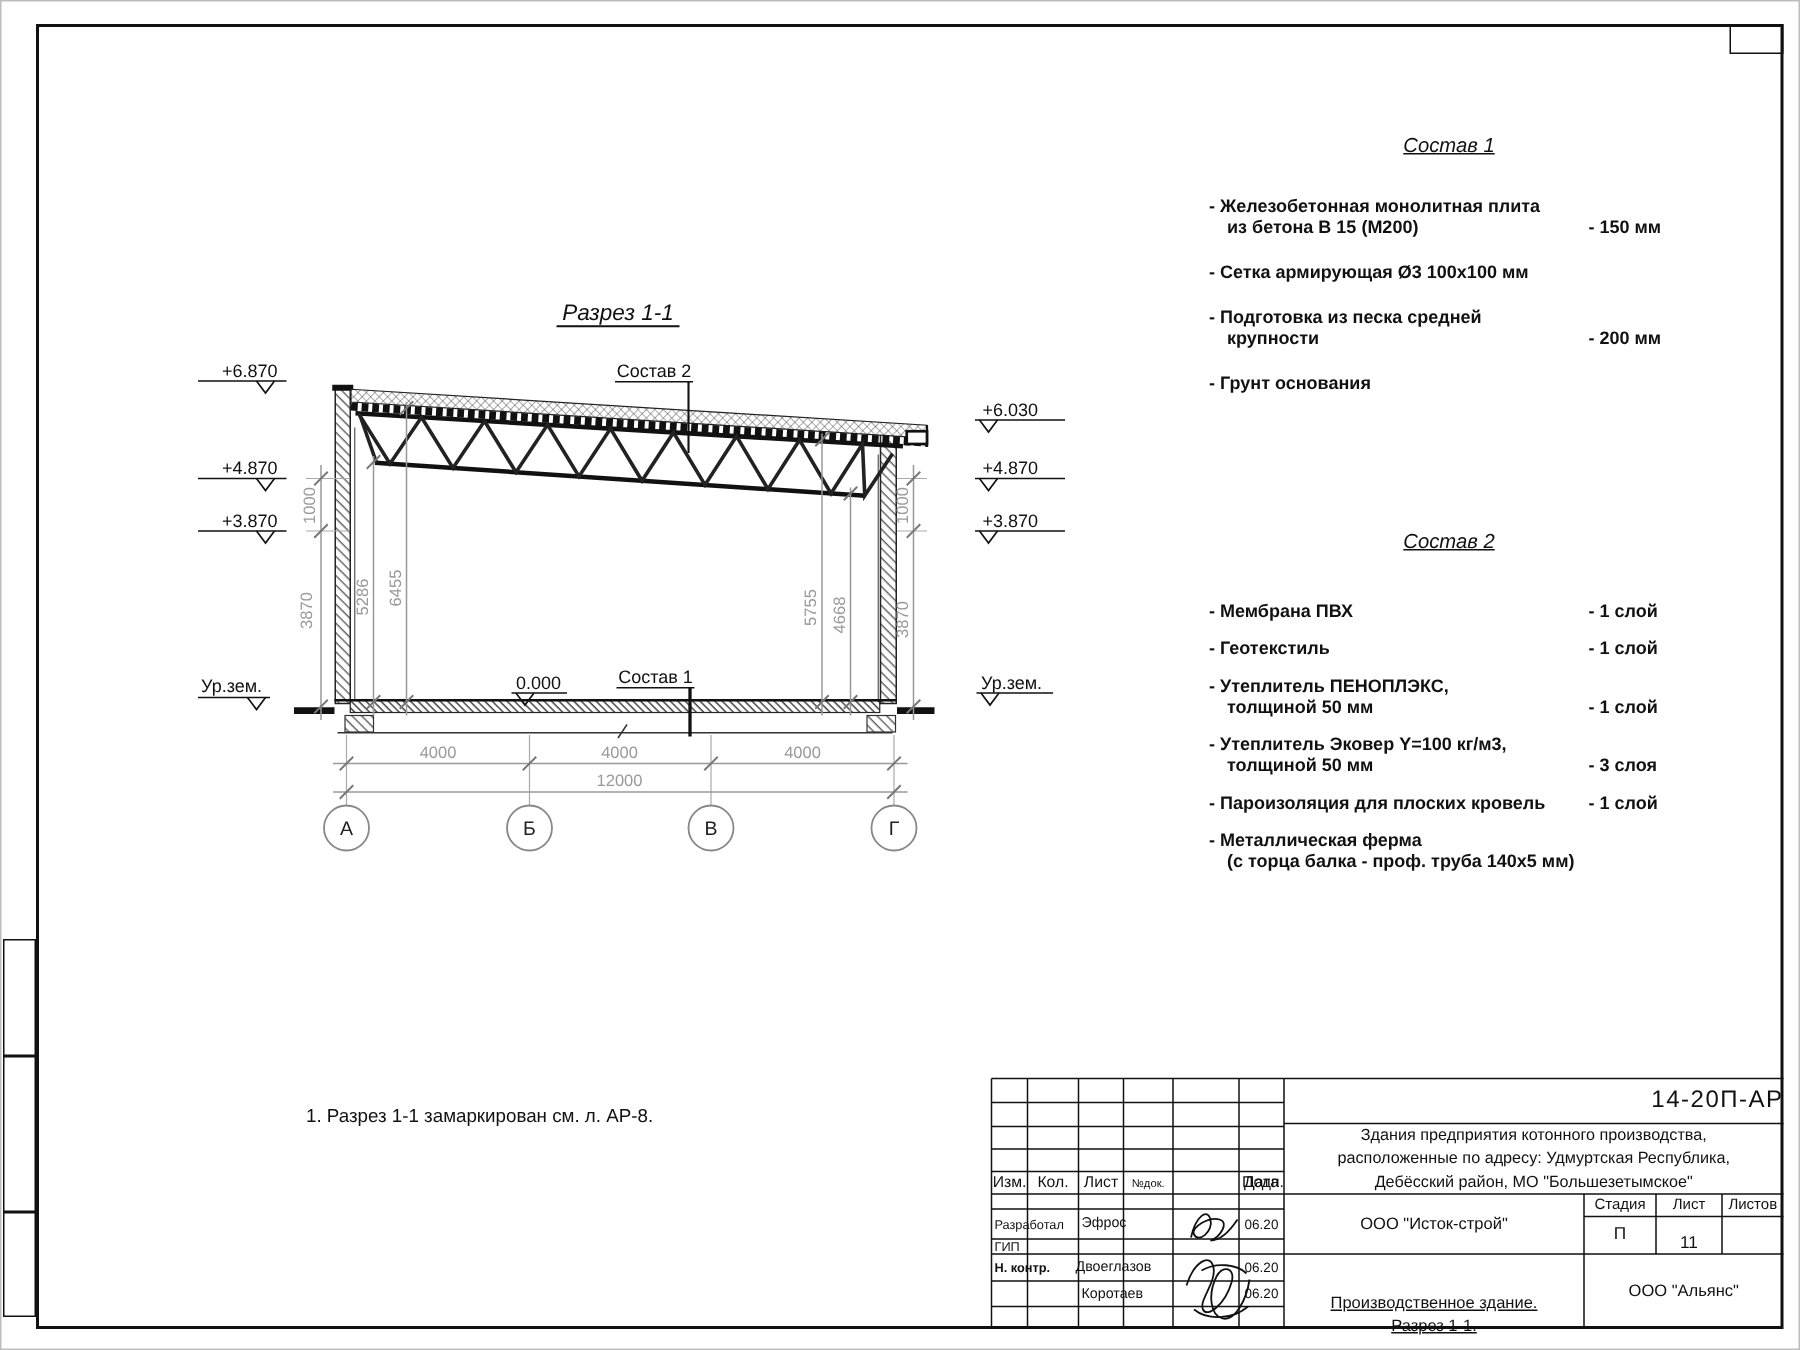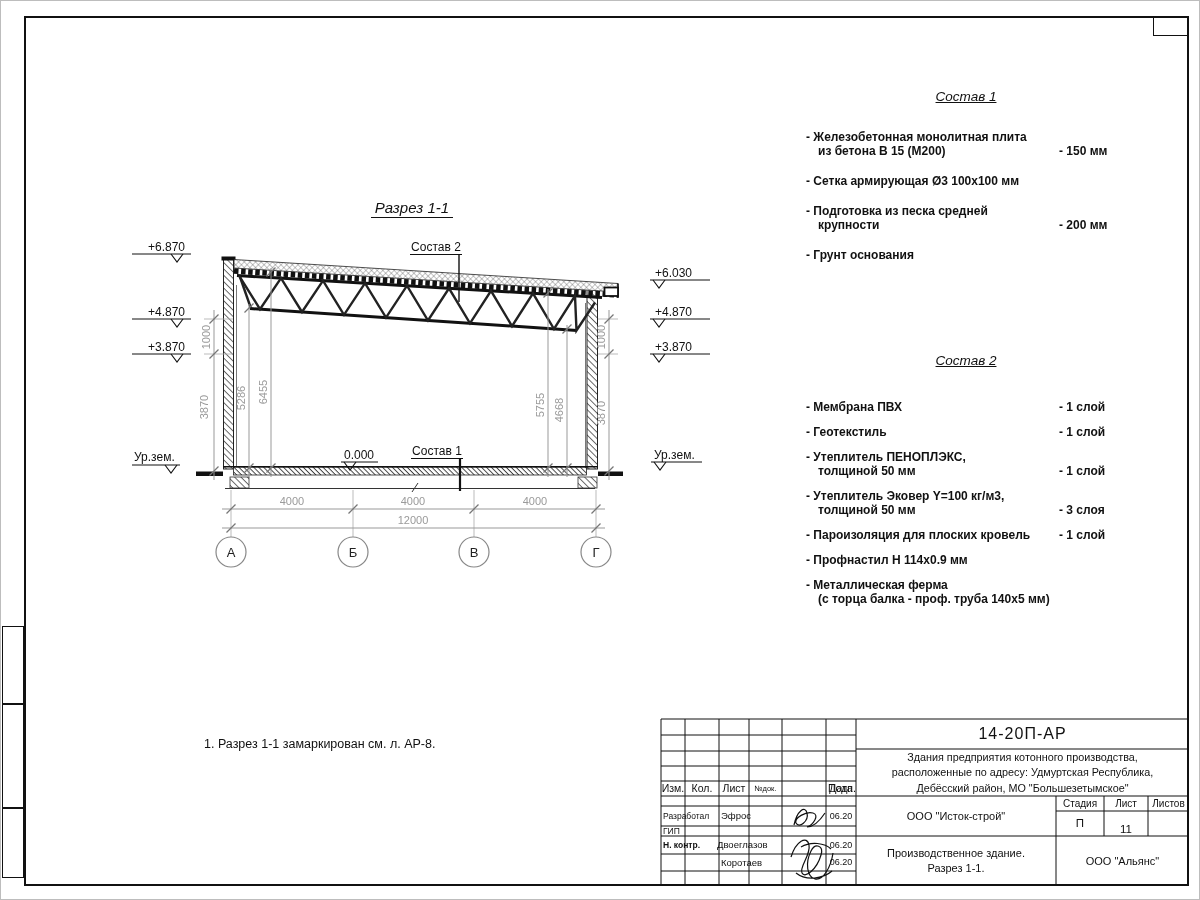"- Профнастил Н 114х0.9 мм" div.item { html: <div> <div>- Профнастил Н 114х0.9 мм</div> <div></div> </div> -> none }
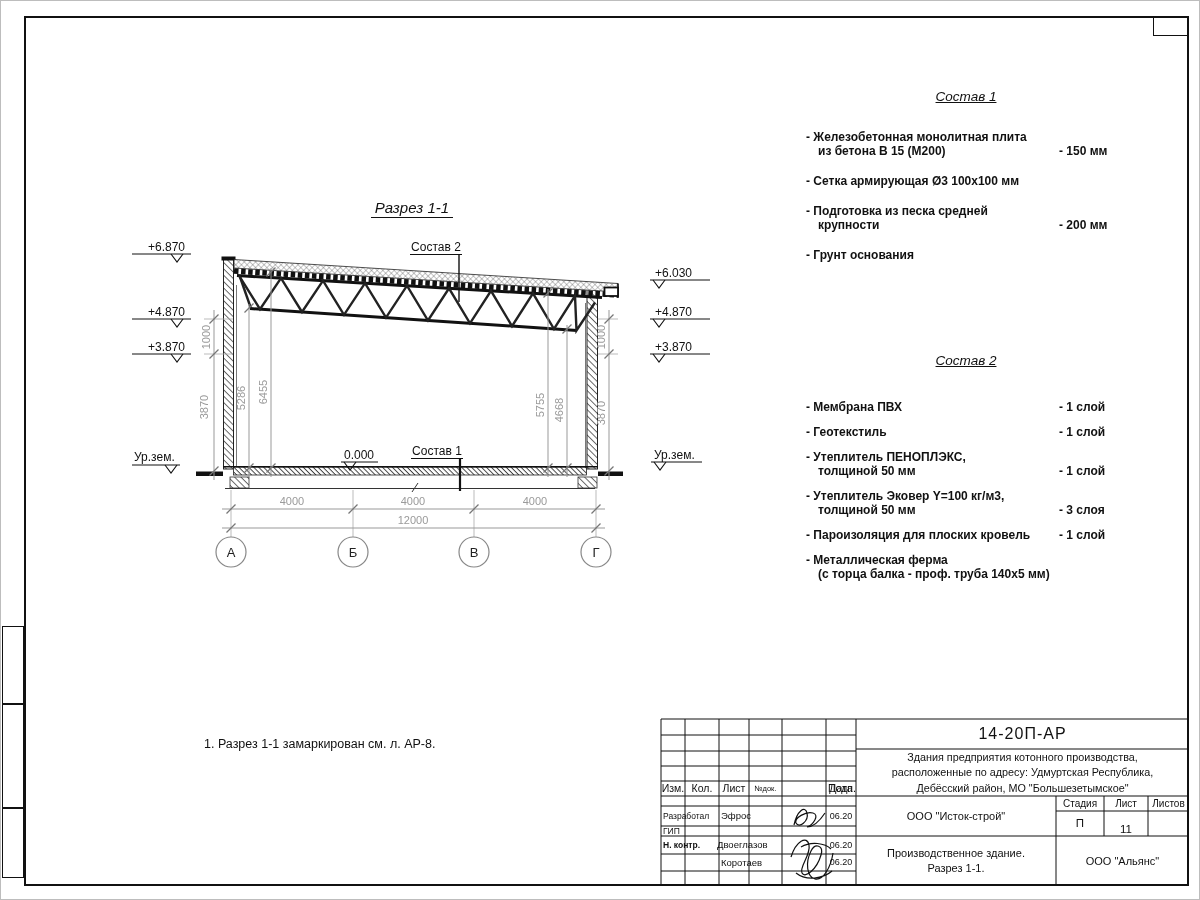"14-20П-АР" div.tb { text-align: none -> right }
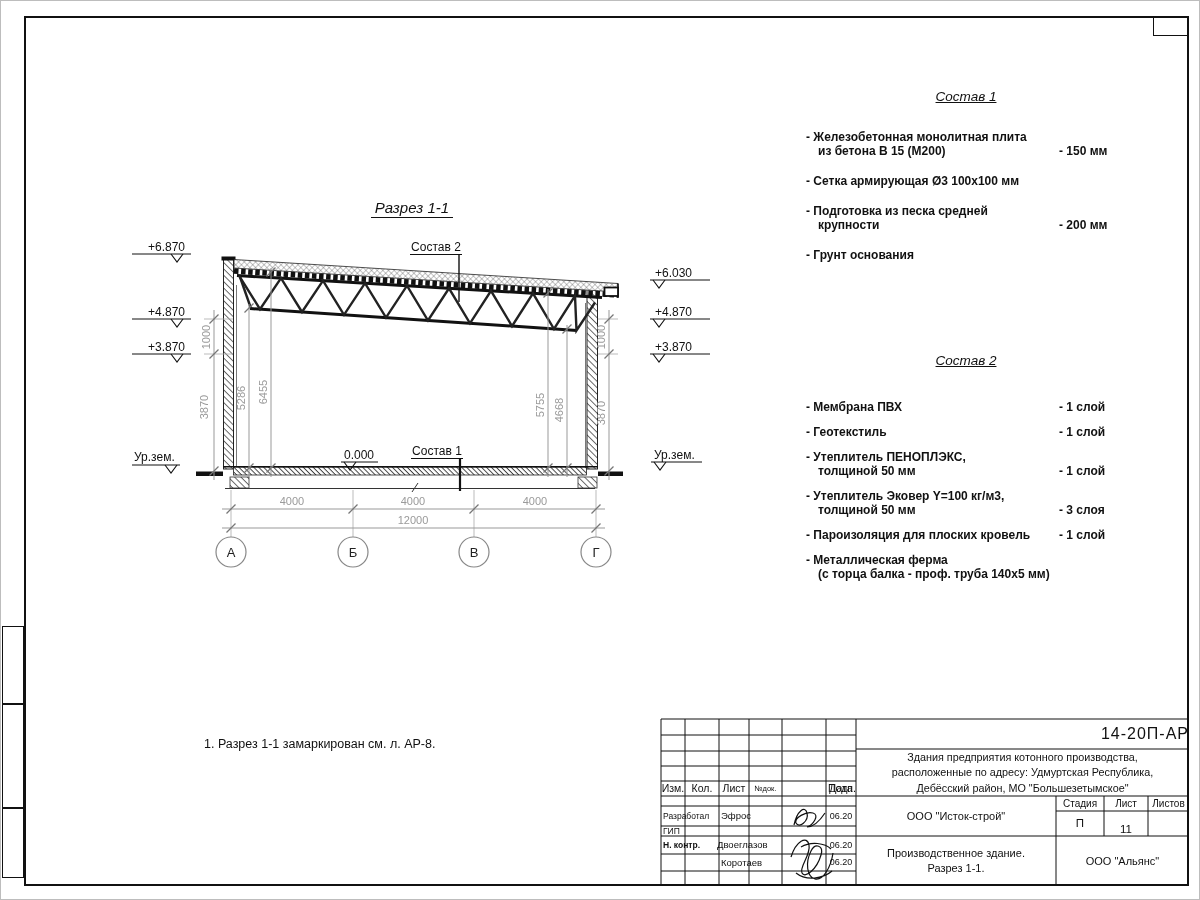"Производственное здание." div.tb { padding-top: 10px -> 26px; text-decoration: none -> underline }
